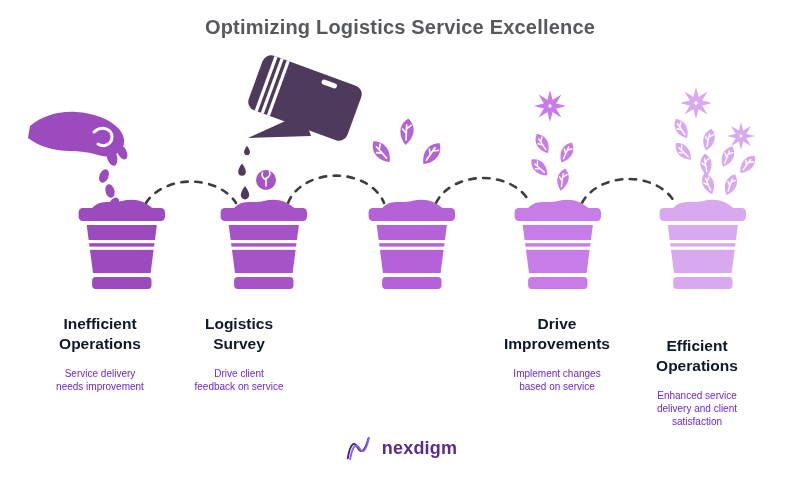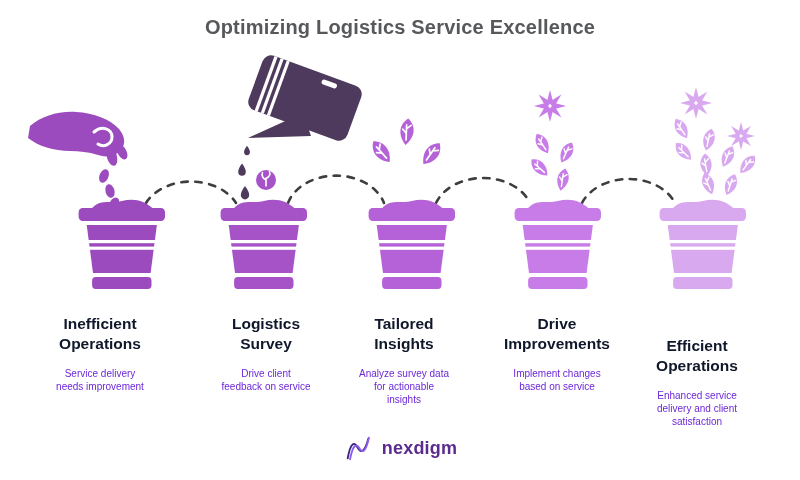"Logistics" .col2 { left: 181px -> 154px }
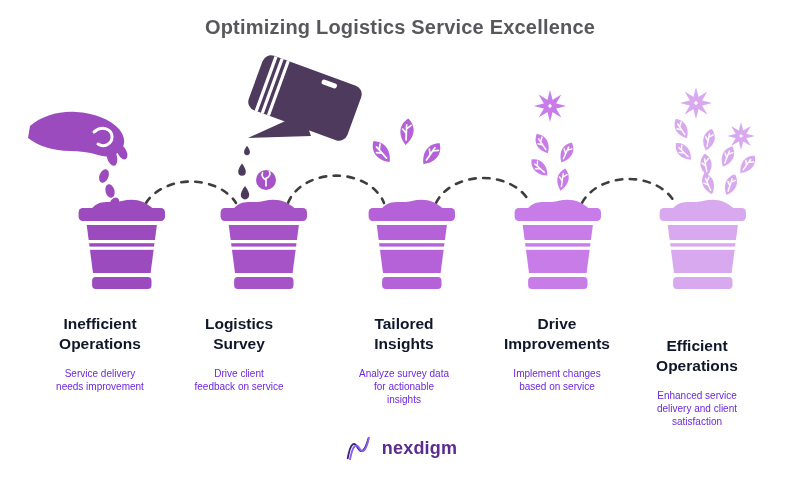"Tailored" div.label-col { html: <div> <h2>Tailored Insights</h2> <p>Analyze survey data for actionable insights</p> </div> -> none }
